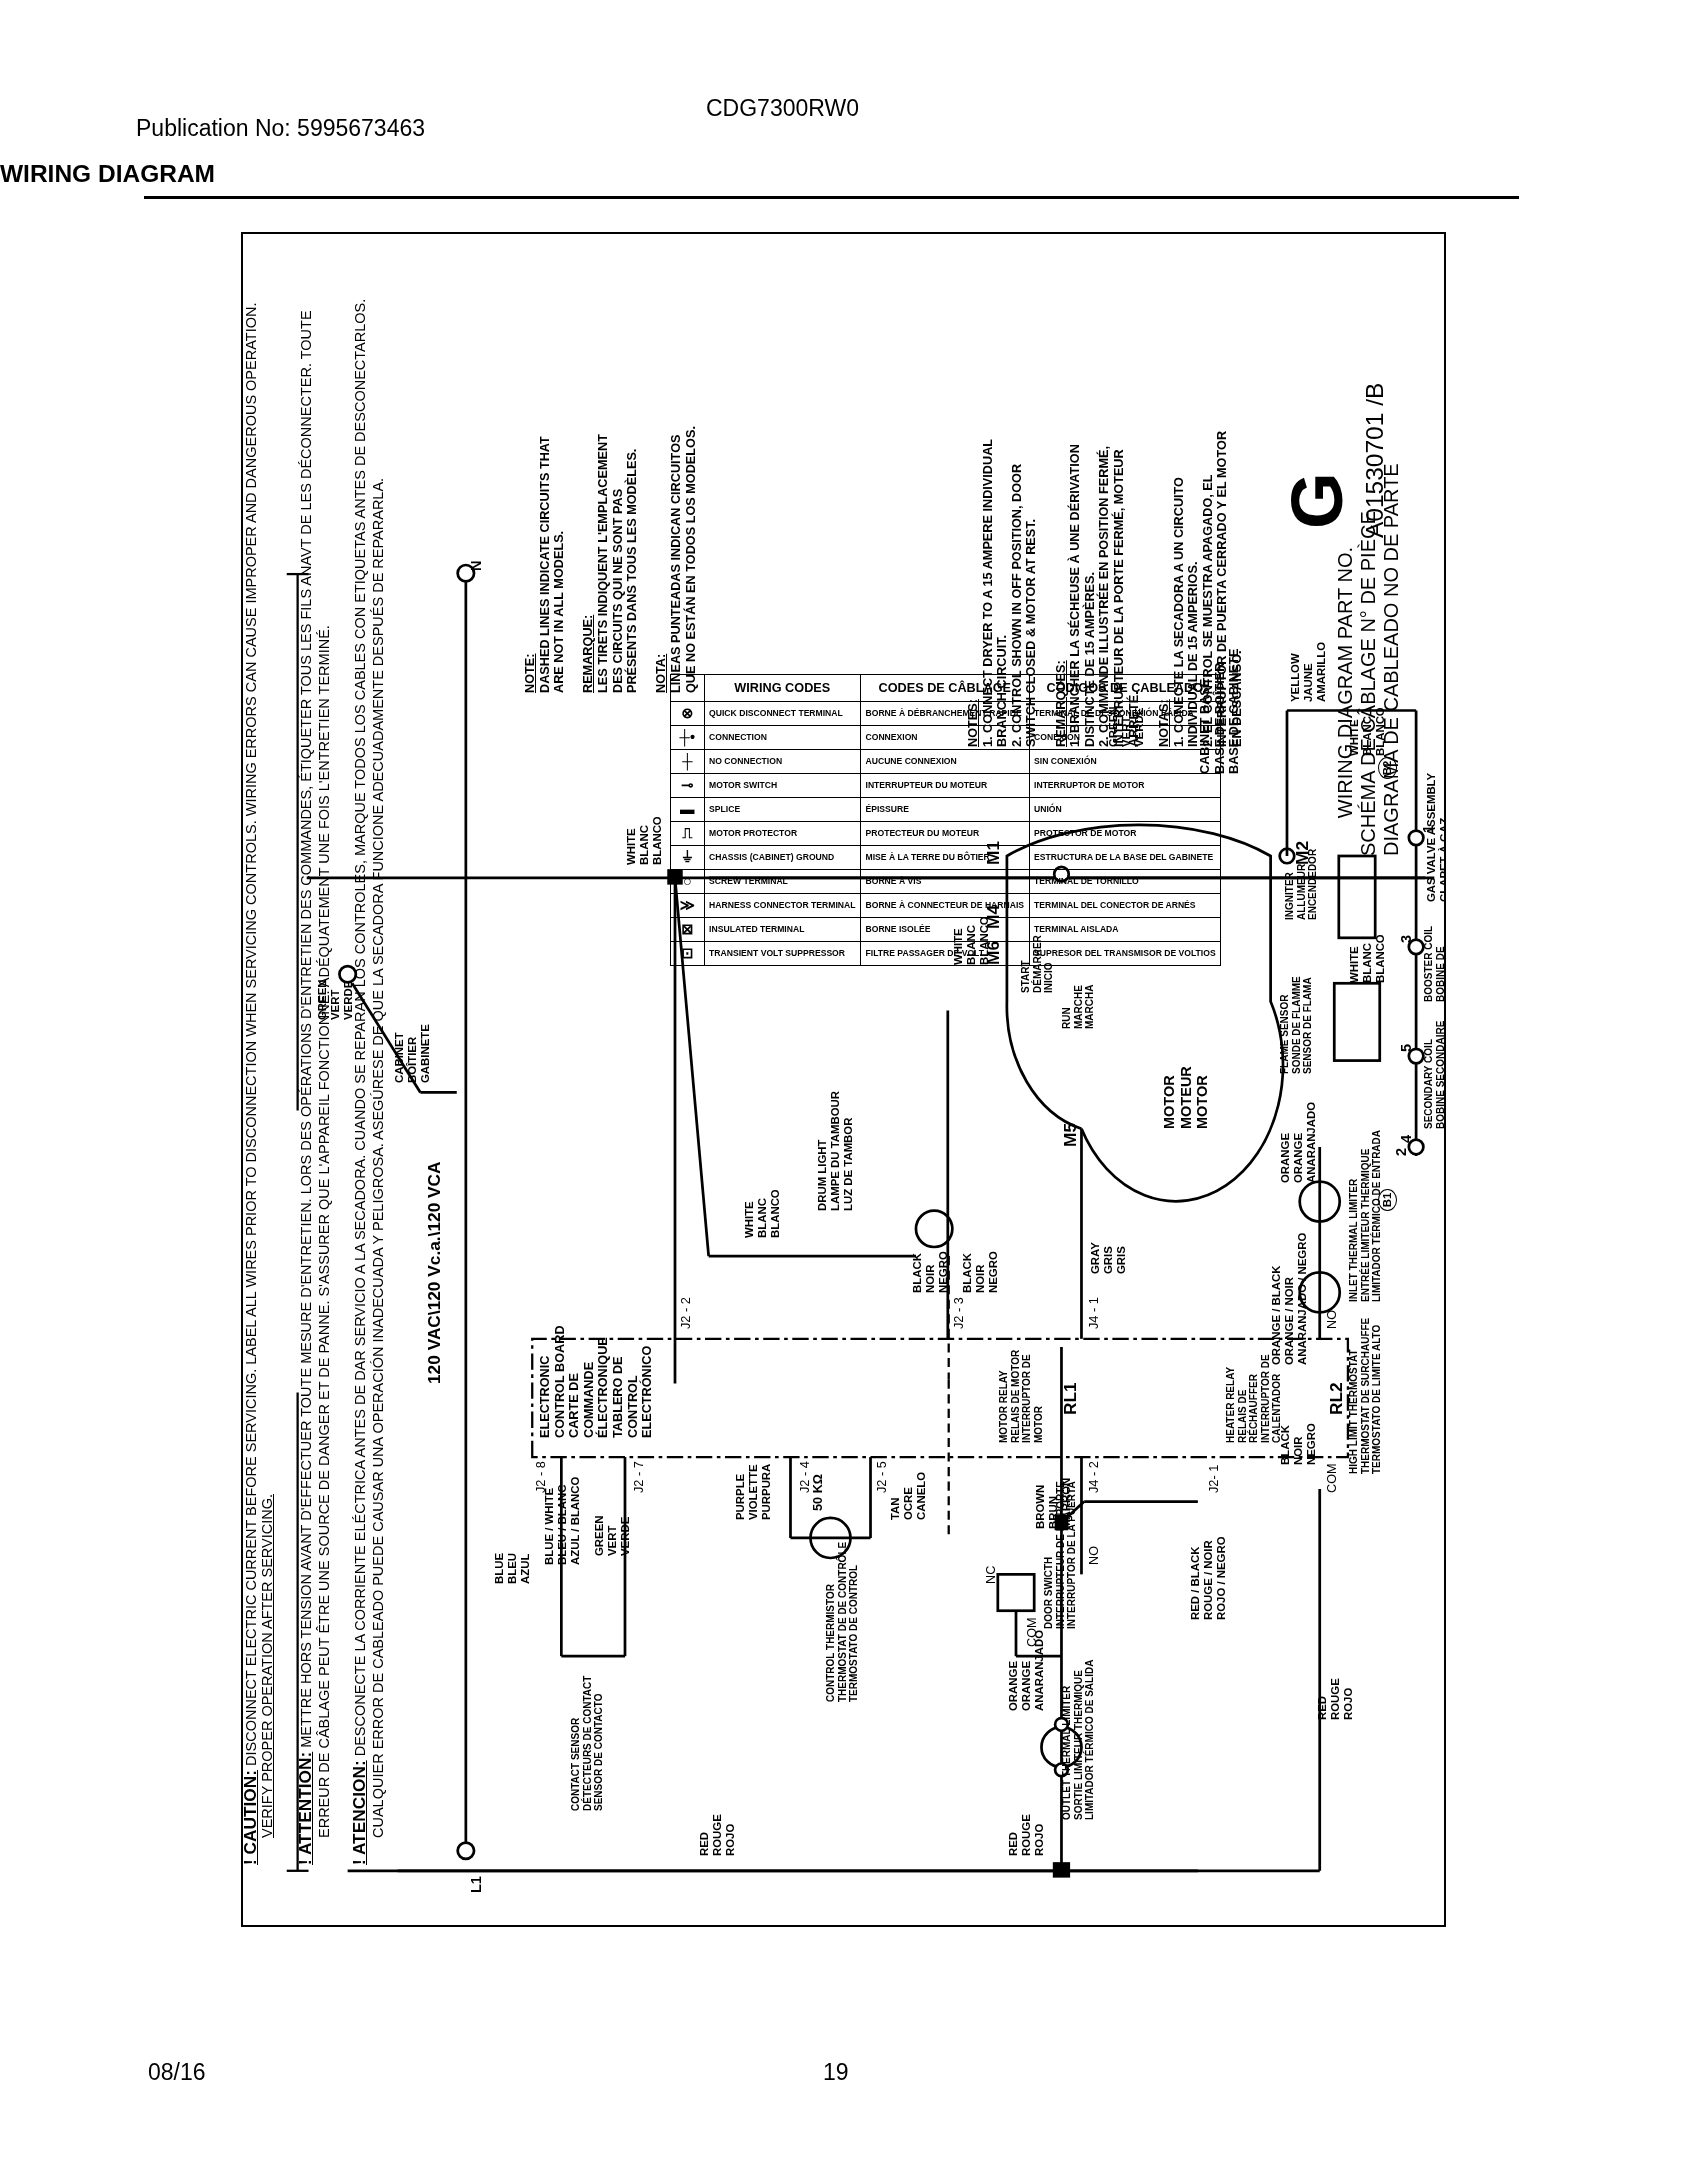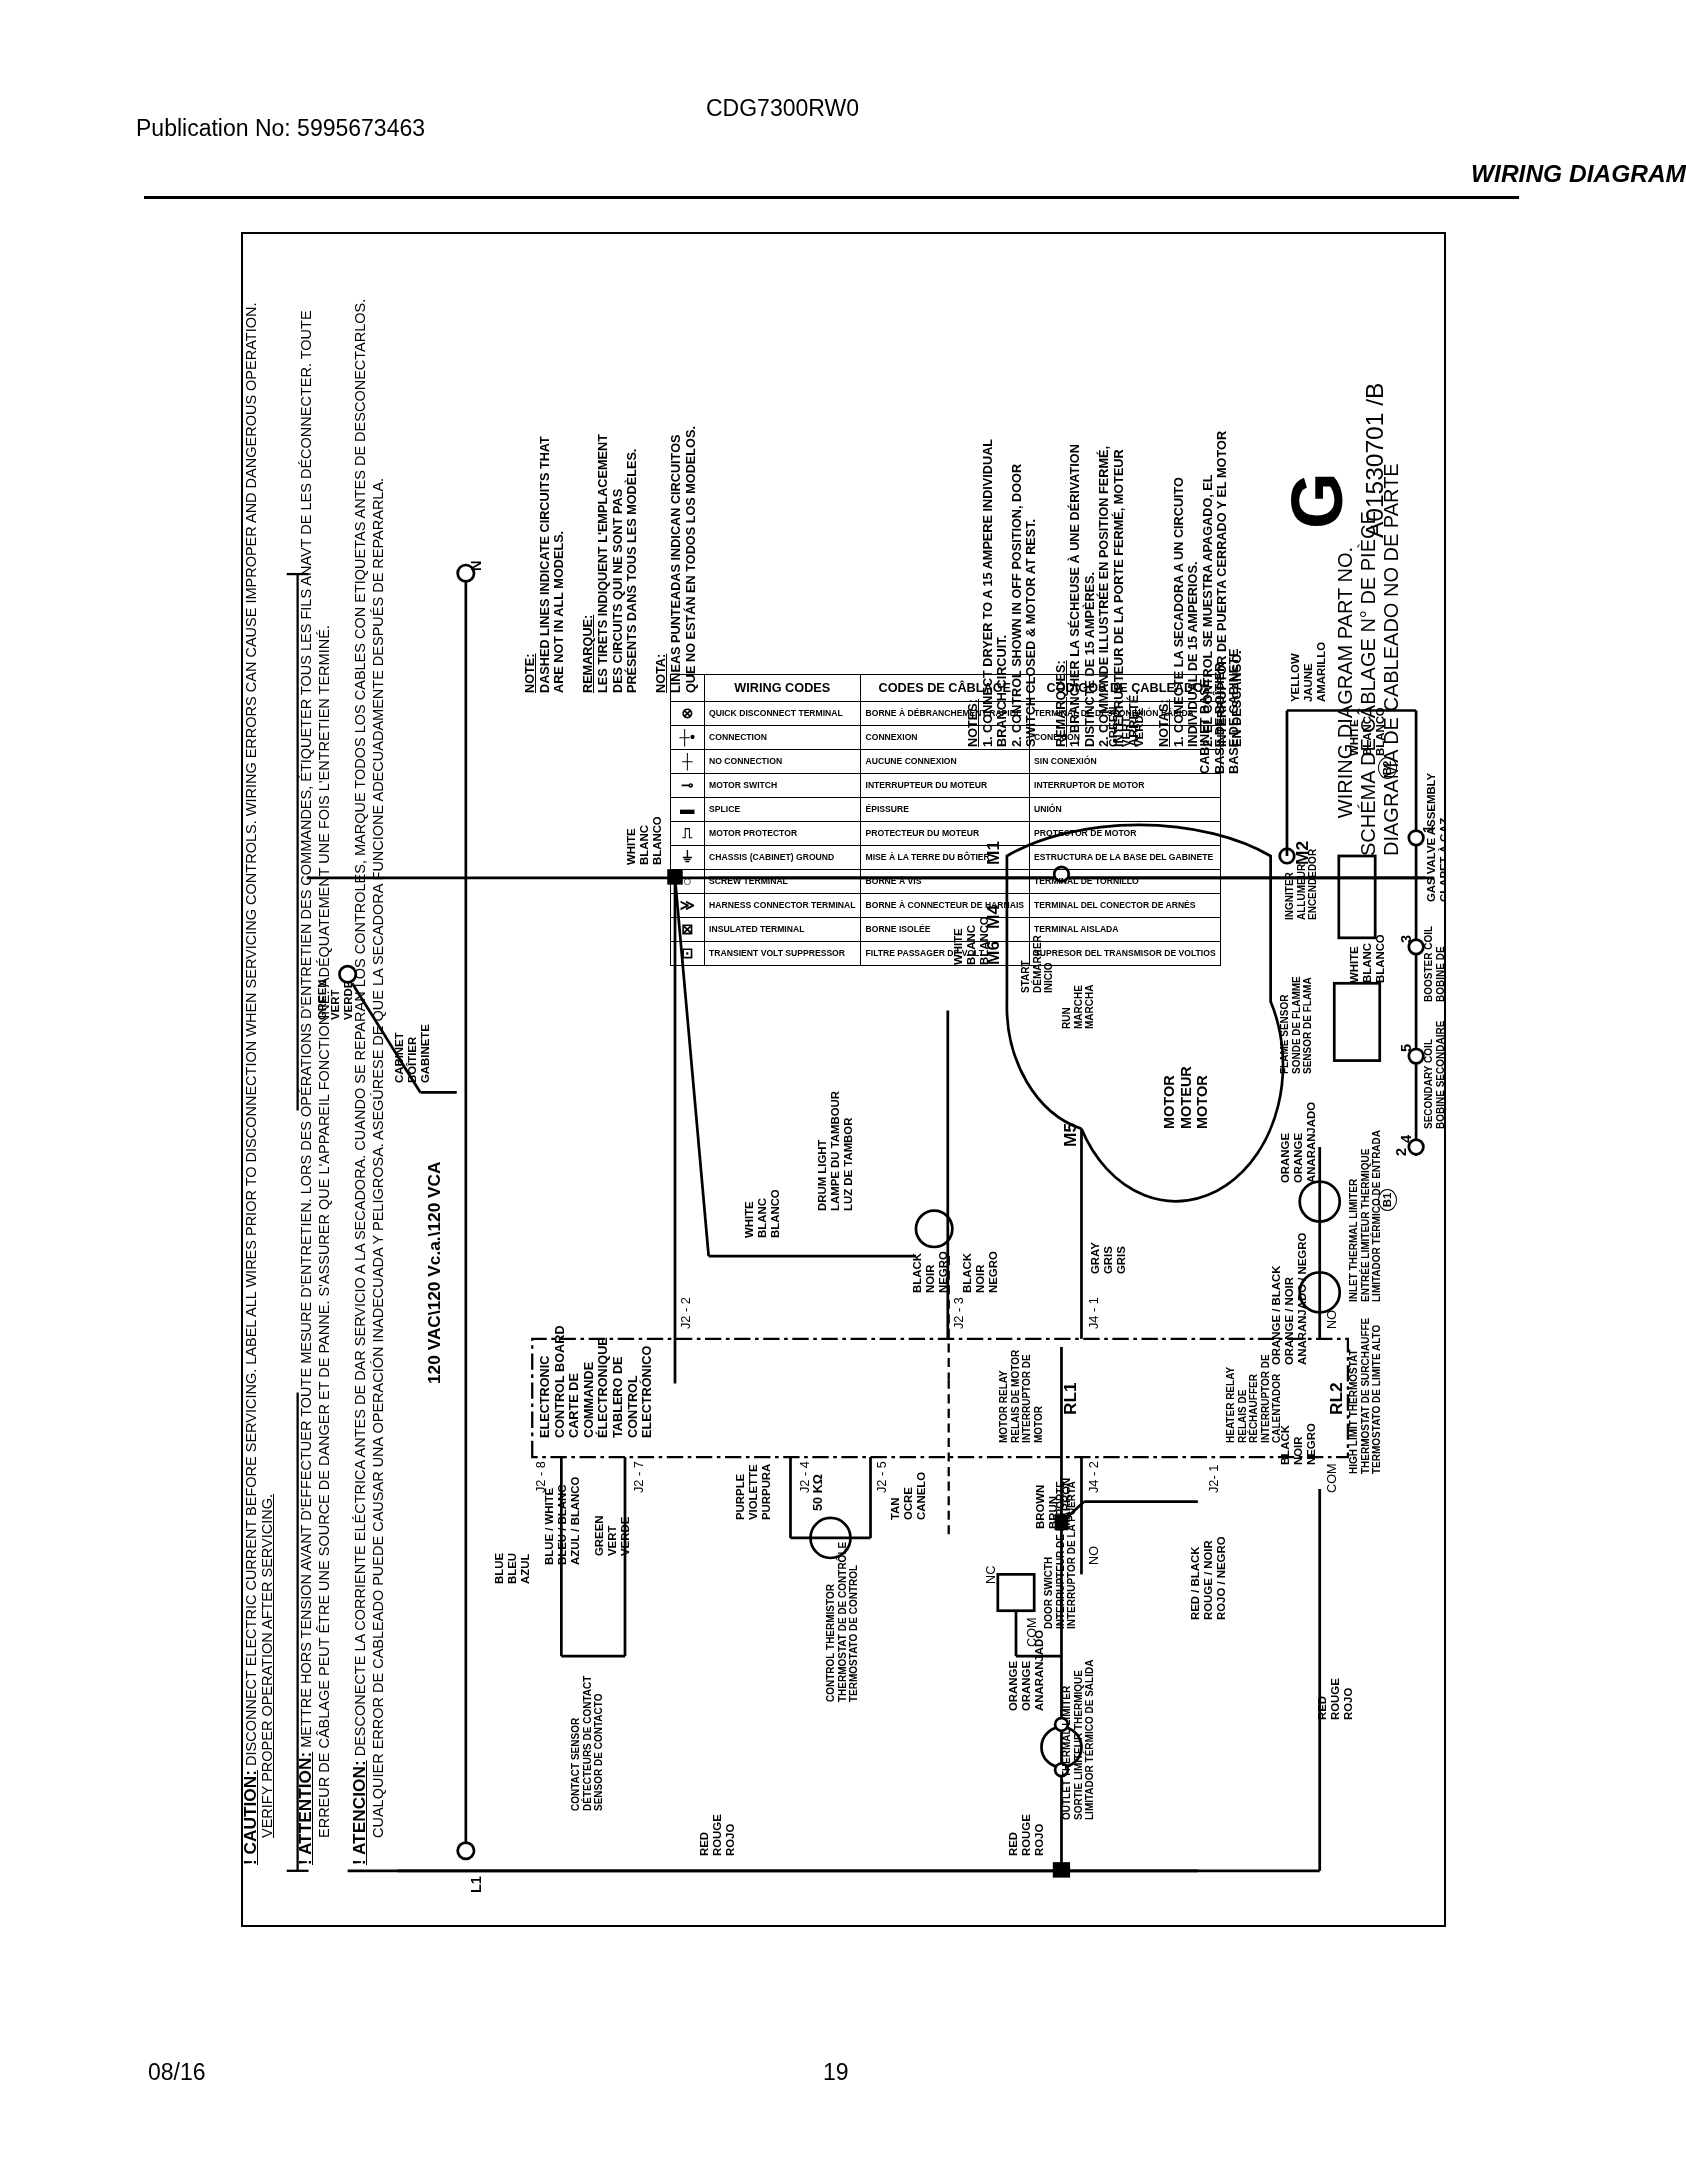"WIRING DIAGRAM" .title { font-style: italic -> none; text-align: right -> left }
